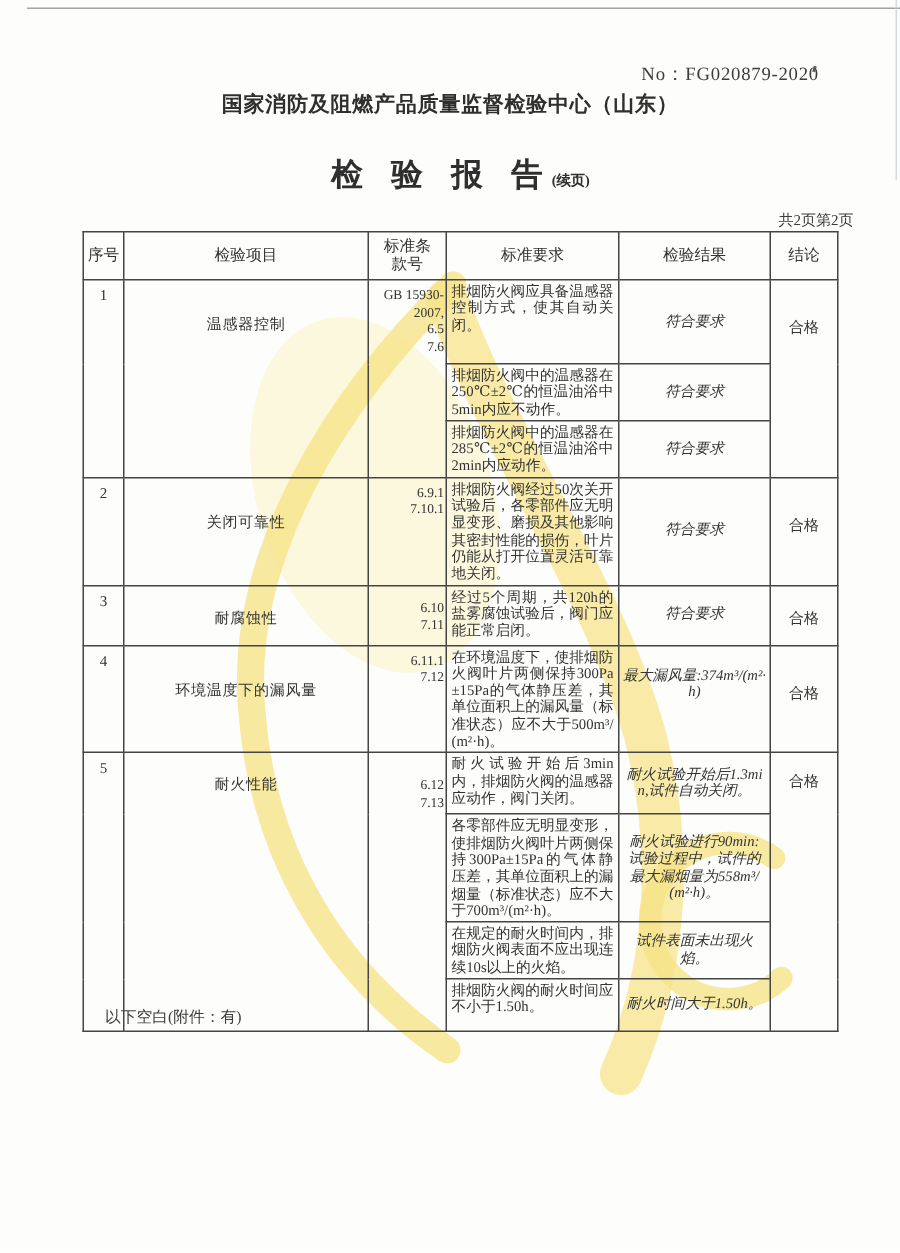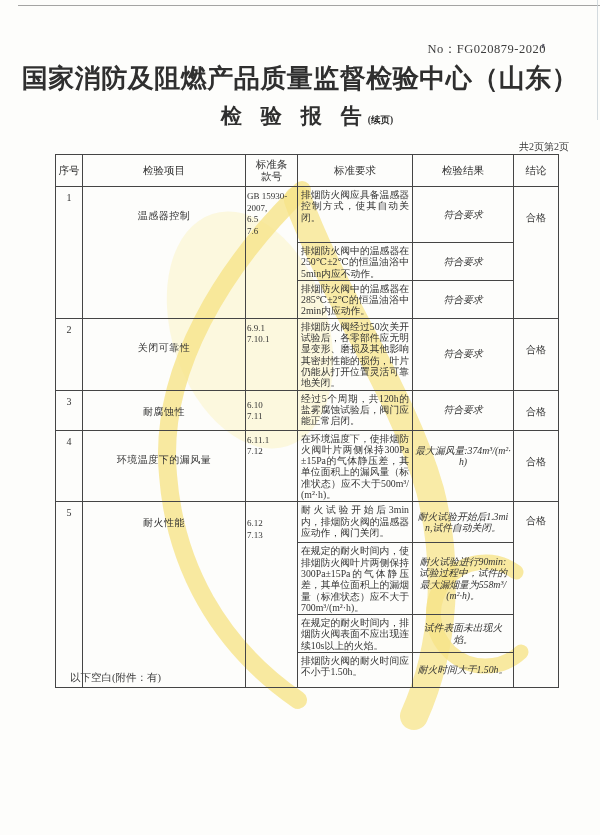"国家消防及阻燃产品质量监督检验中心（山东）" .title { font-size: 26px -> 14px }
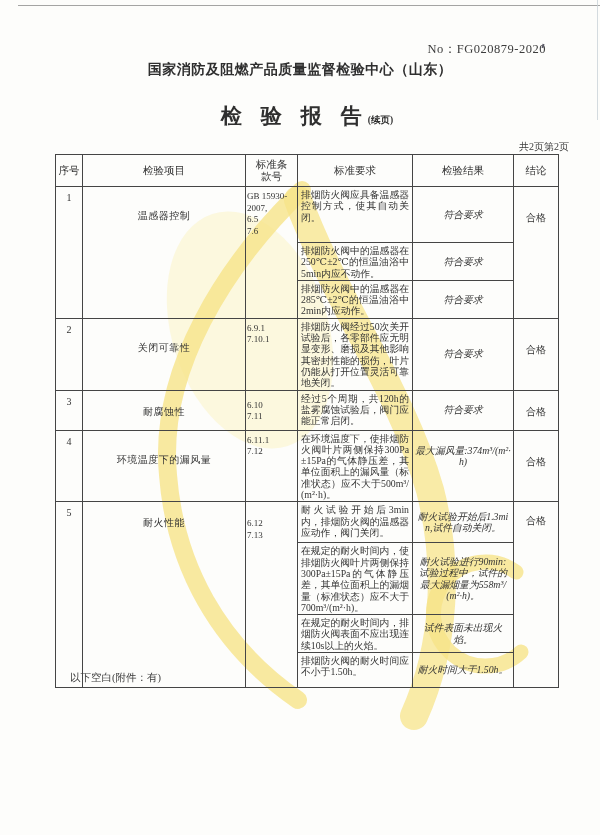"GB 15930-" .c-clause { text-align: left -> right }
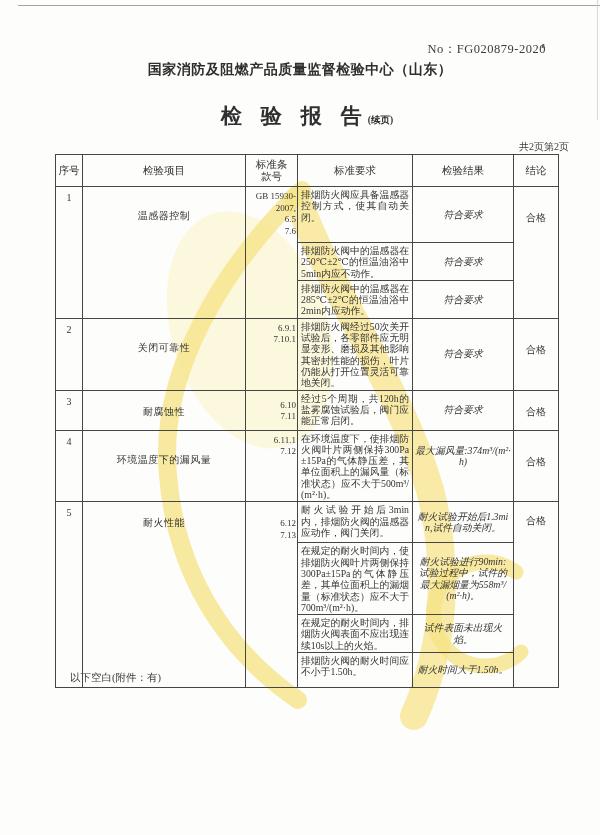"在规定的耐火时间内，使排烟防火阀叶片两侧保持300Pa±15Pa的气体静压差，其" td.c-req { text: 在规定的耐火时间内 -> 各零部件应无明显变形 }
